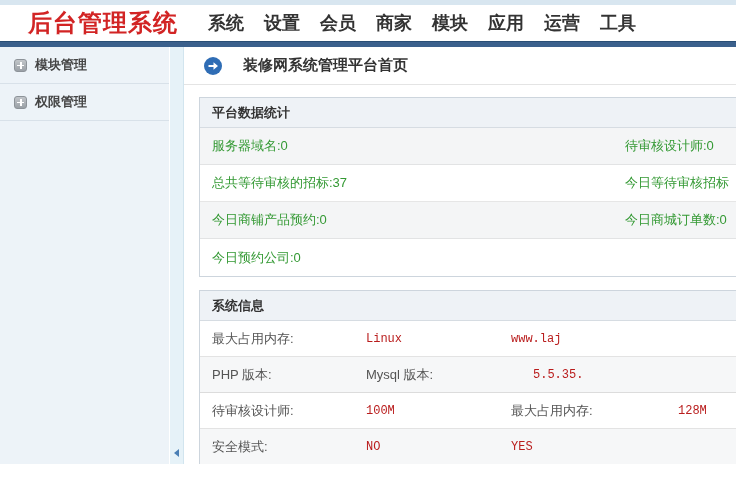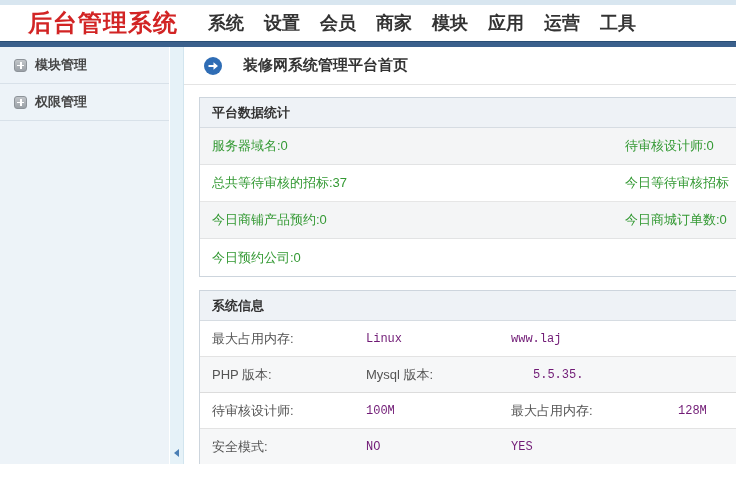"Linux" .sys-value { color: #701a75 -> #b91c1c }
